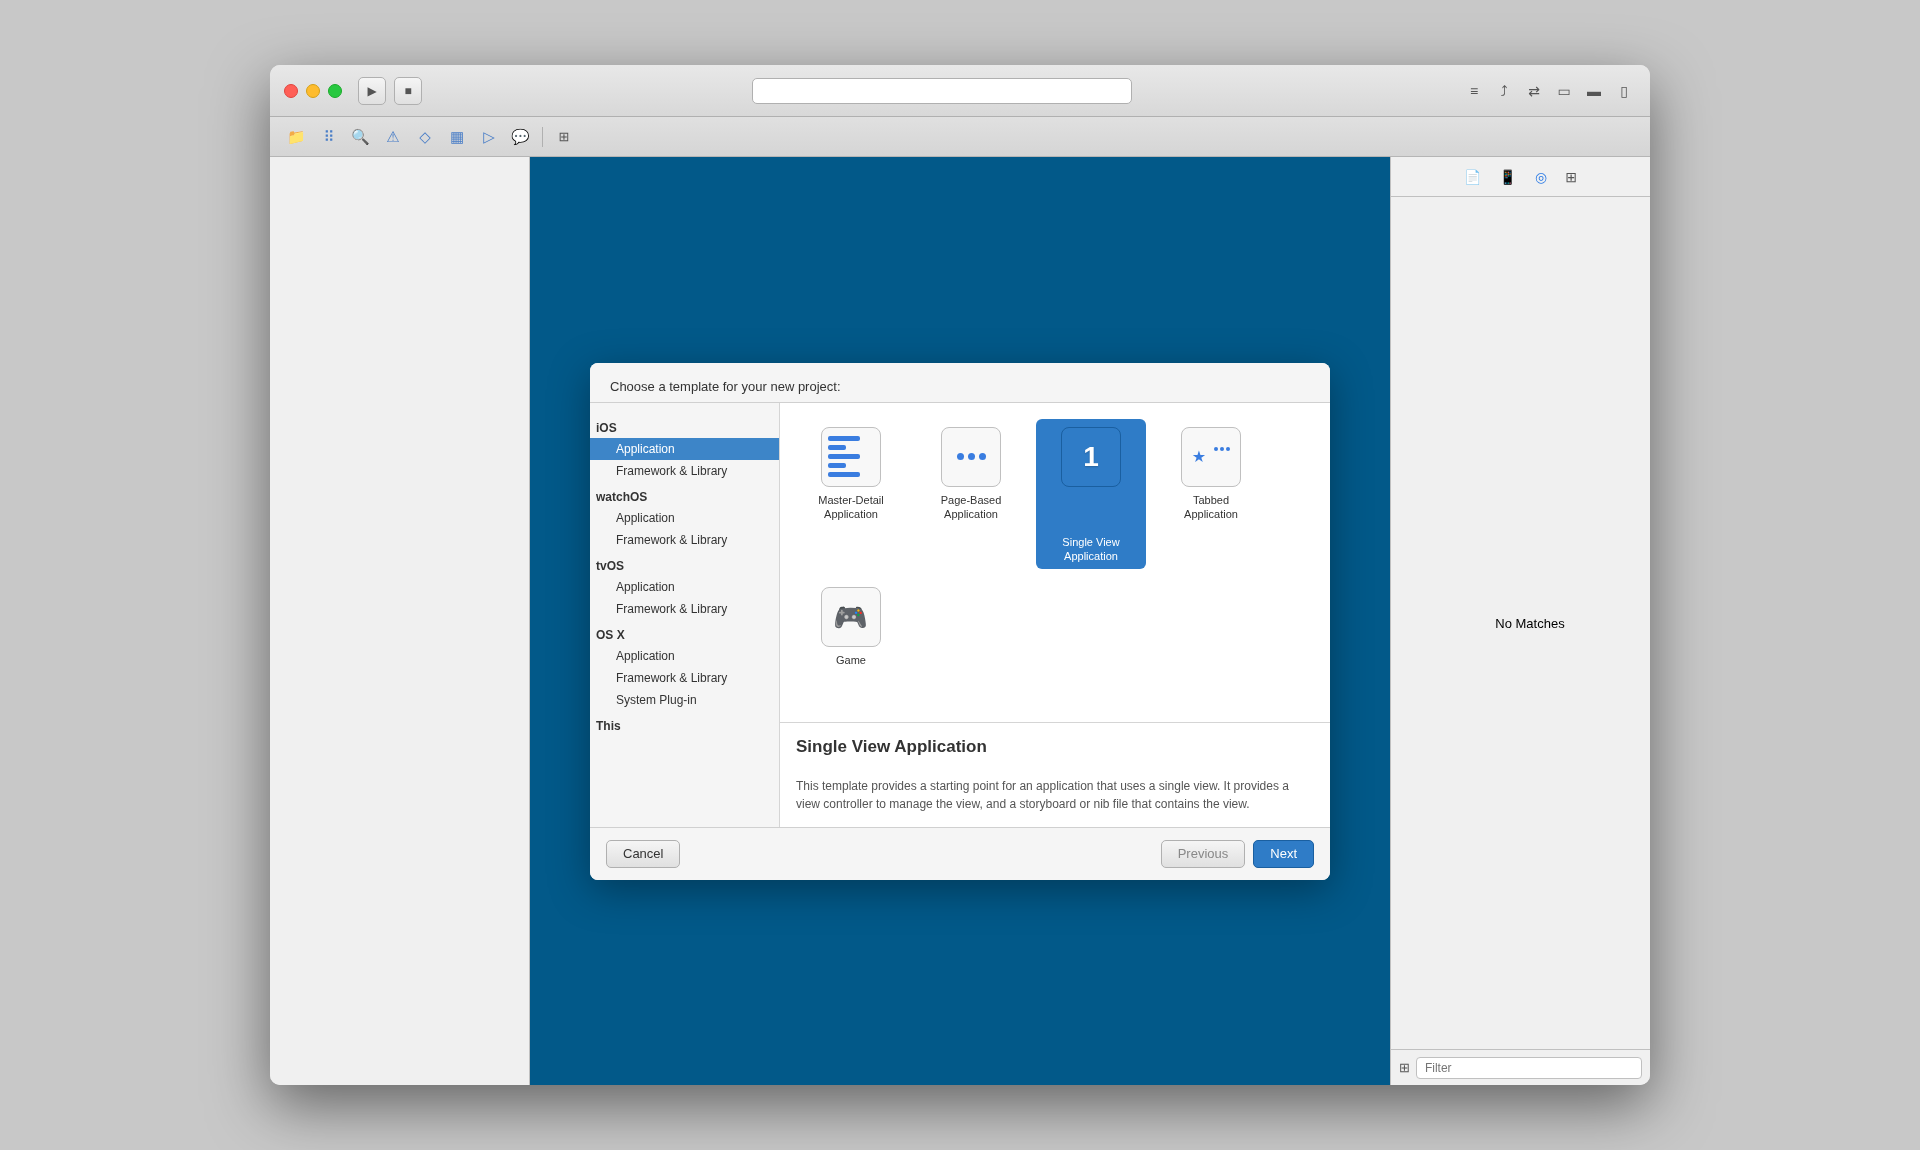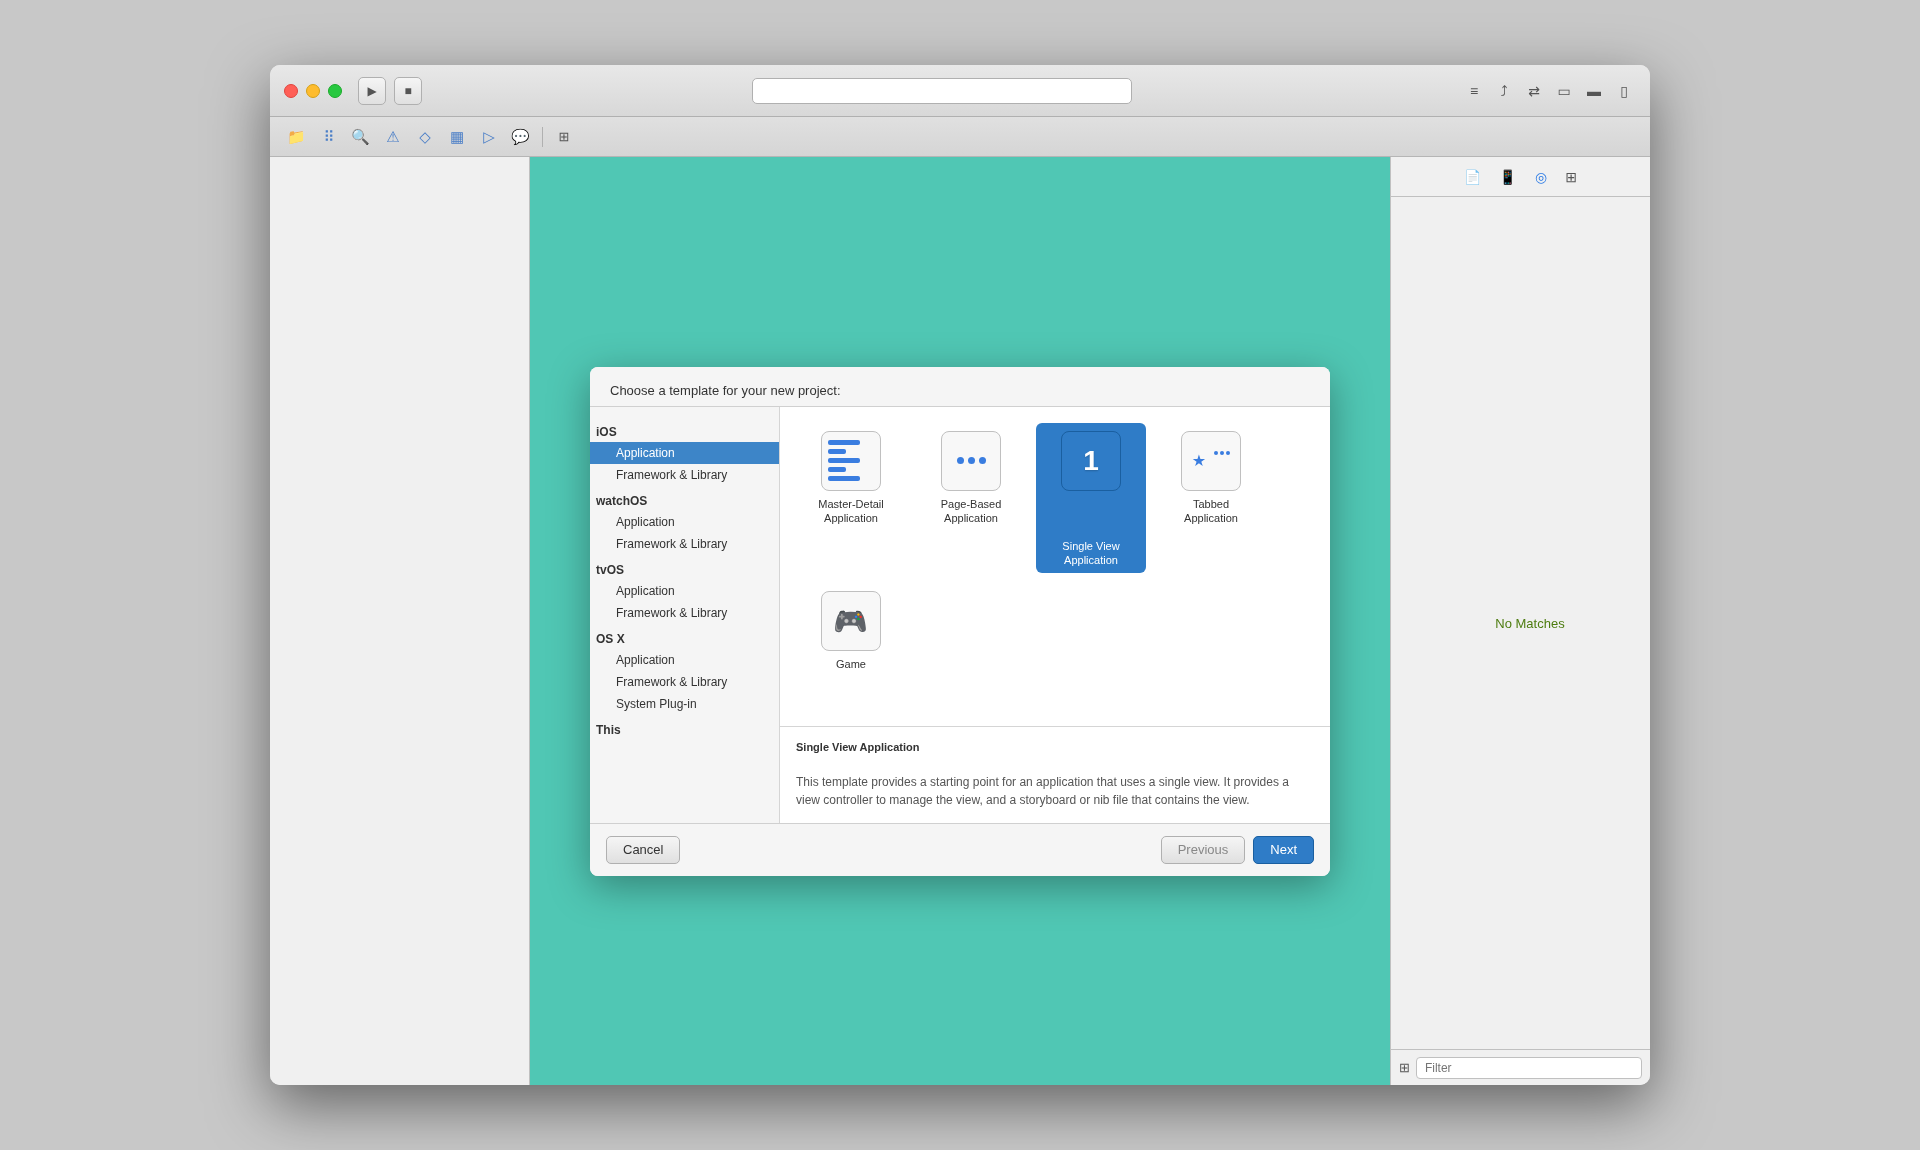"Choose a template for your" .center-content { background: #5eead4 -> #0369a1 }
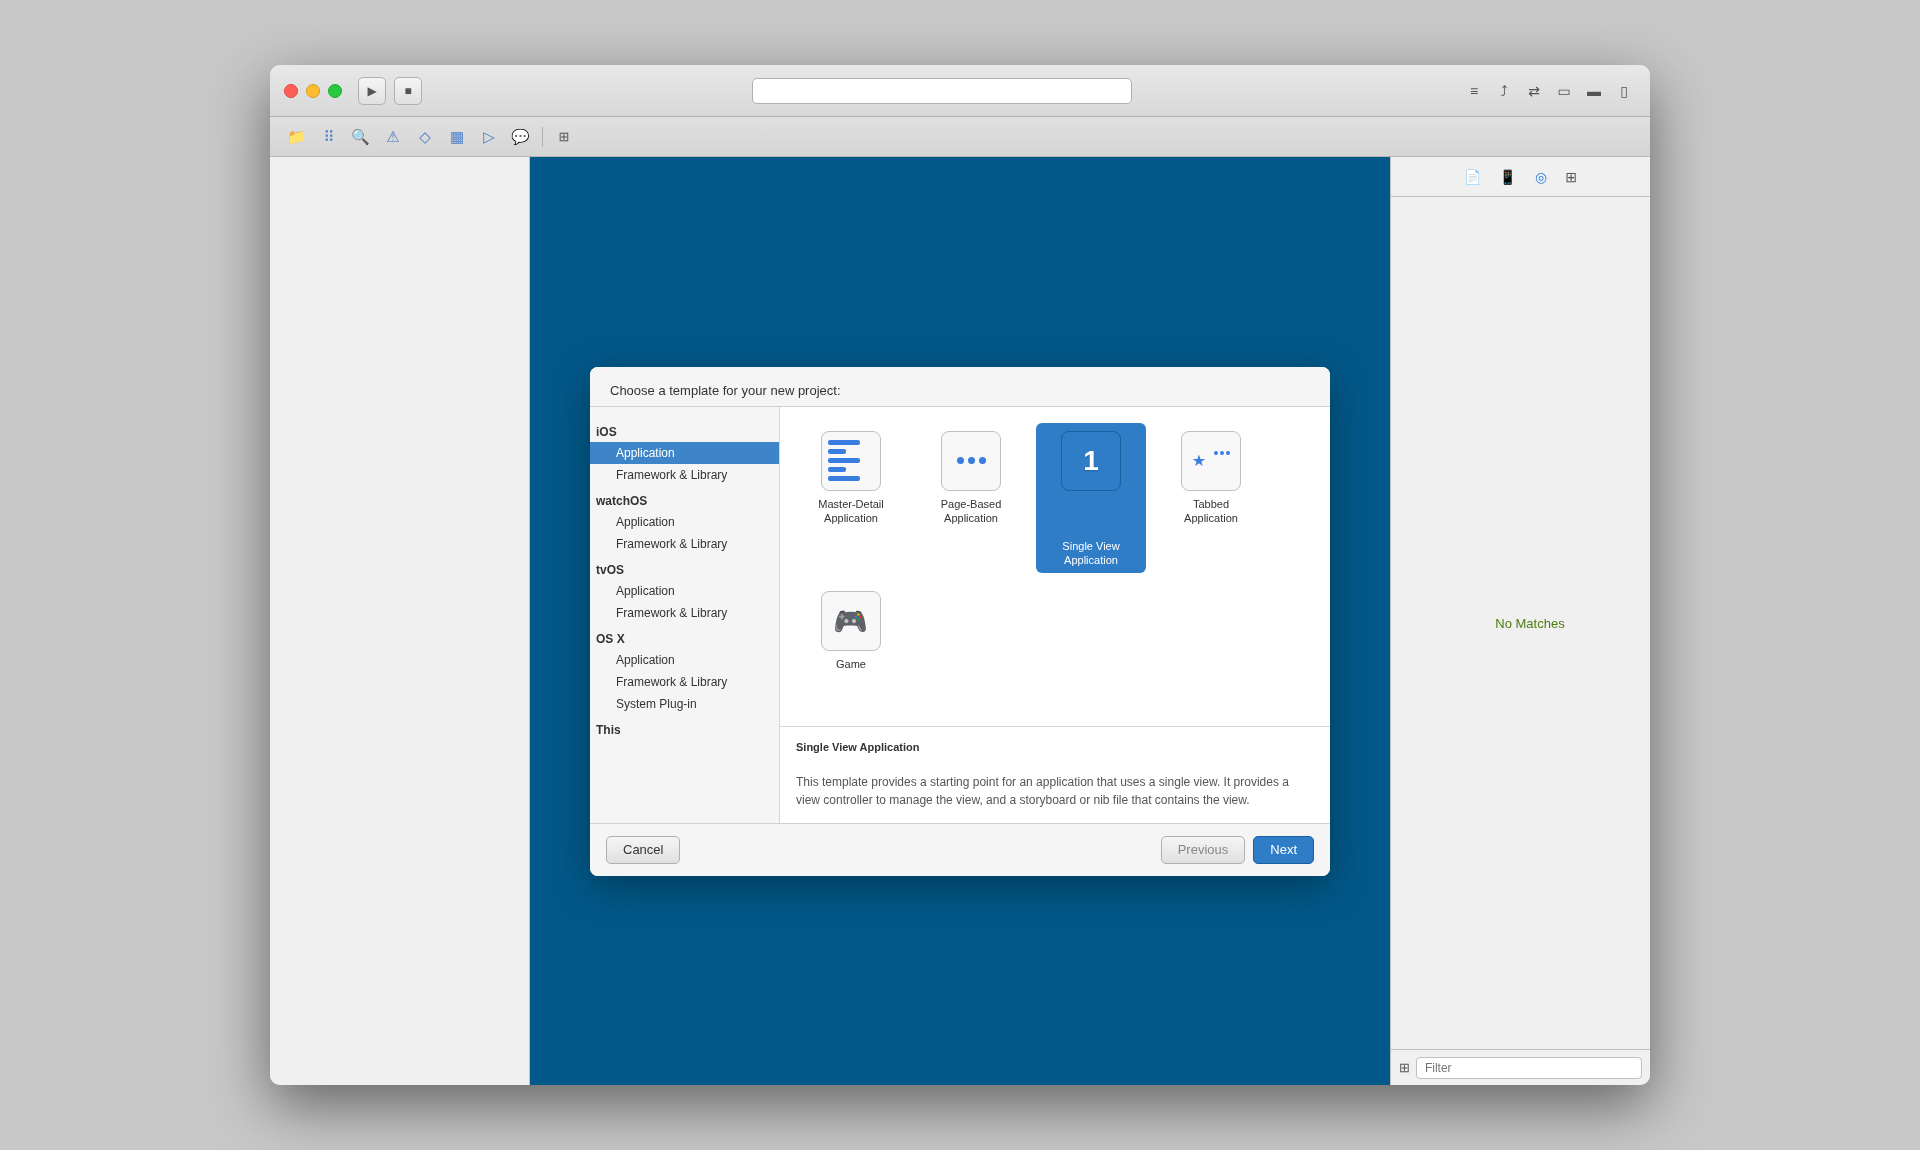"No Matches" .no-matches { color: #4d7c0f -> #000000 }
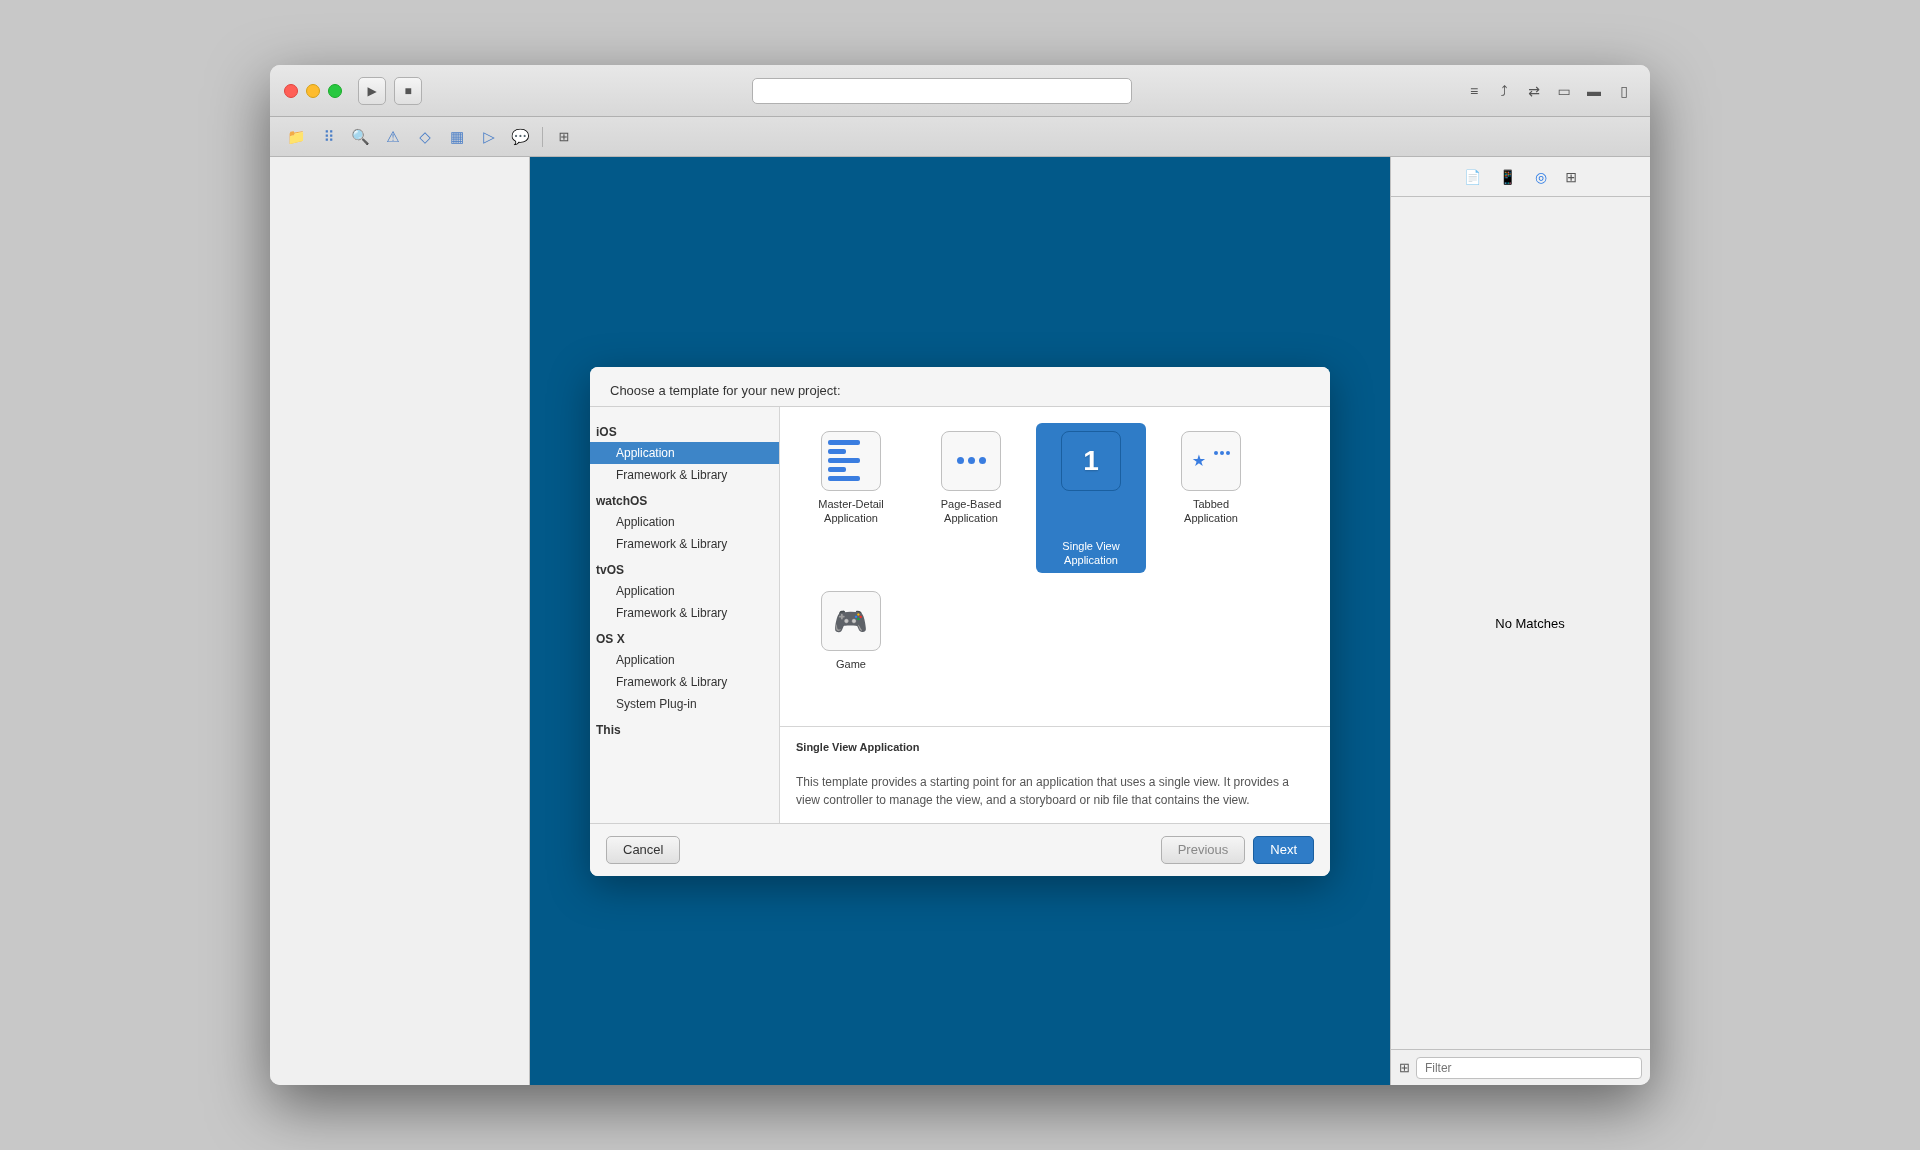"Single View Application" .desc-title { font-size: 11px -> 17px }
